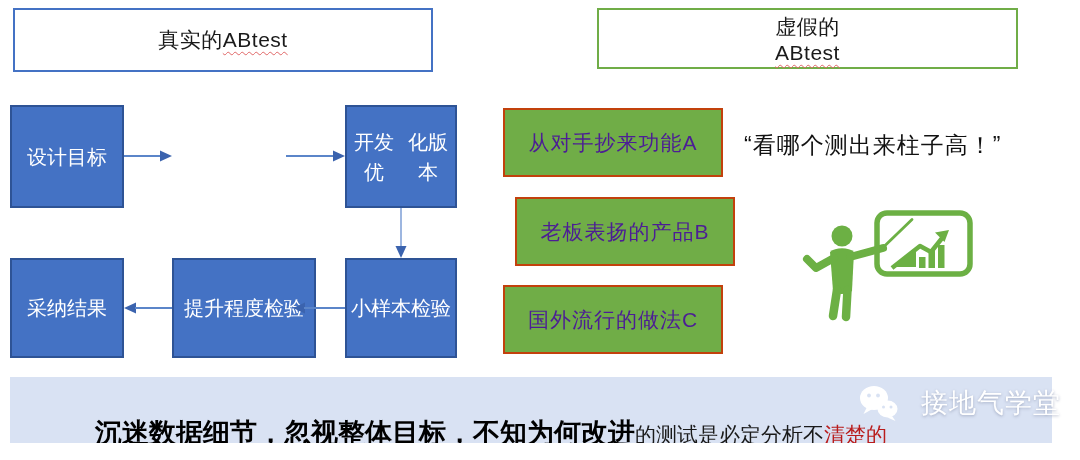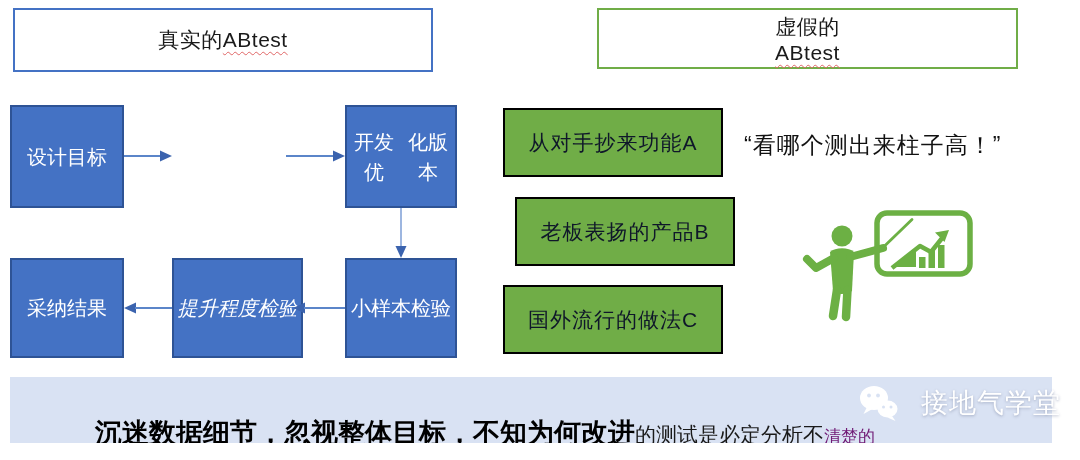"从对手抄来功能A" .gbox { border: 2px solid #000000 -> 2px solid #c2410c; color: #0f172a -> #4c1d95 }
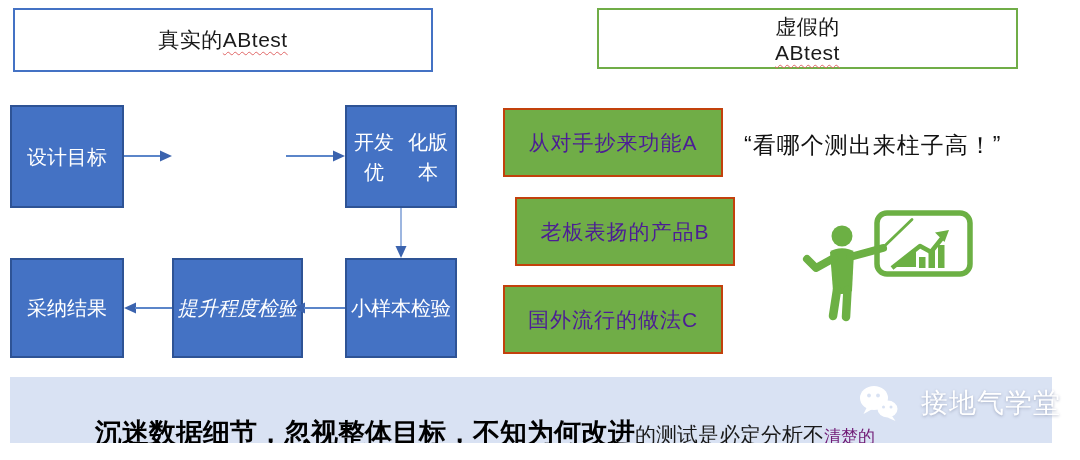"提升程" .c2b { font-style: italic -> none; width: 131px -> 144px }
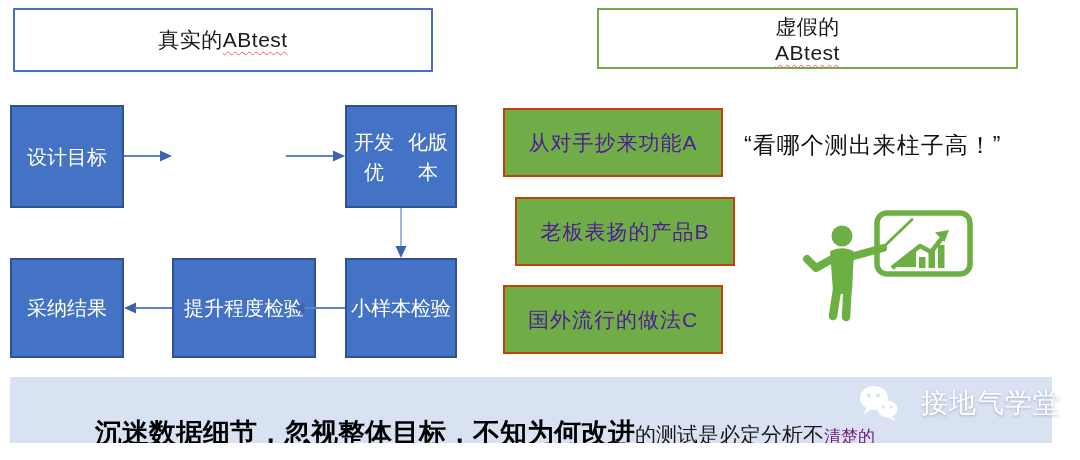"清楚的" .fobs { color: #701a75 -> #b91c1c; font-size: 17px -> 21px }
